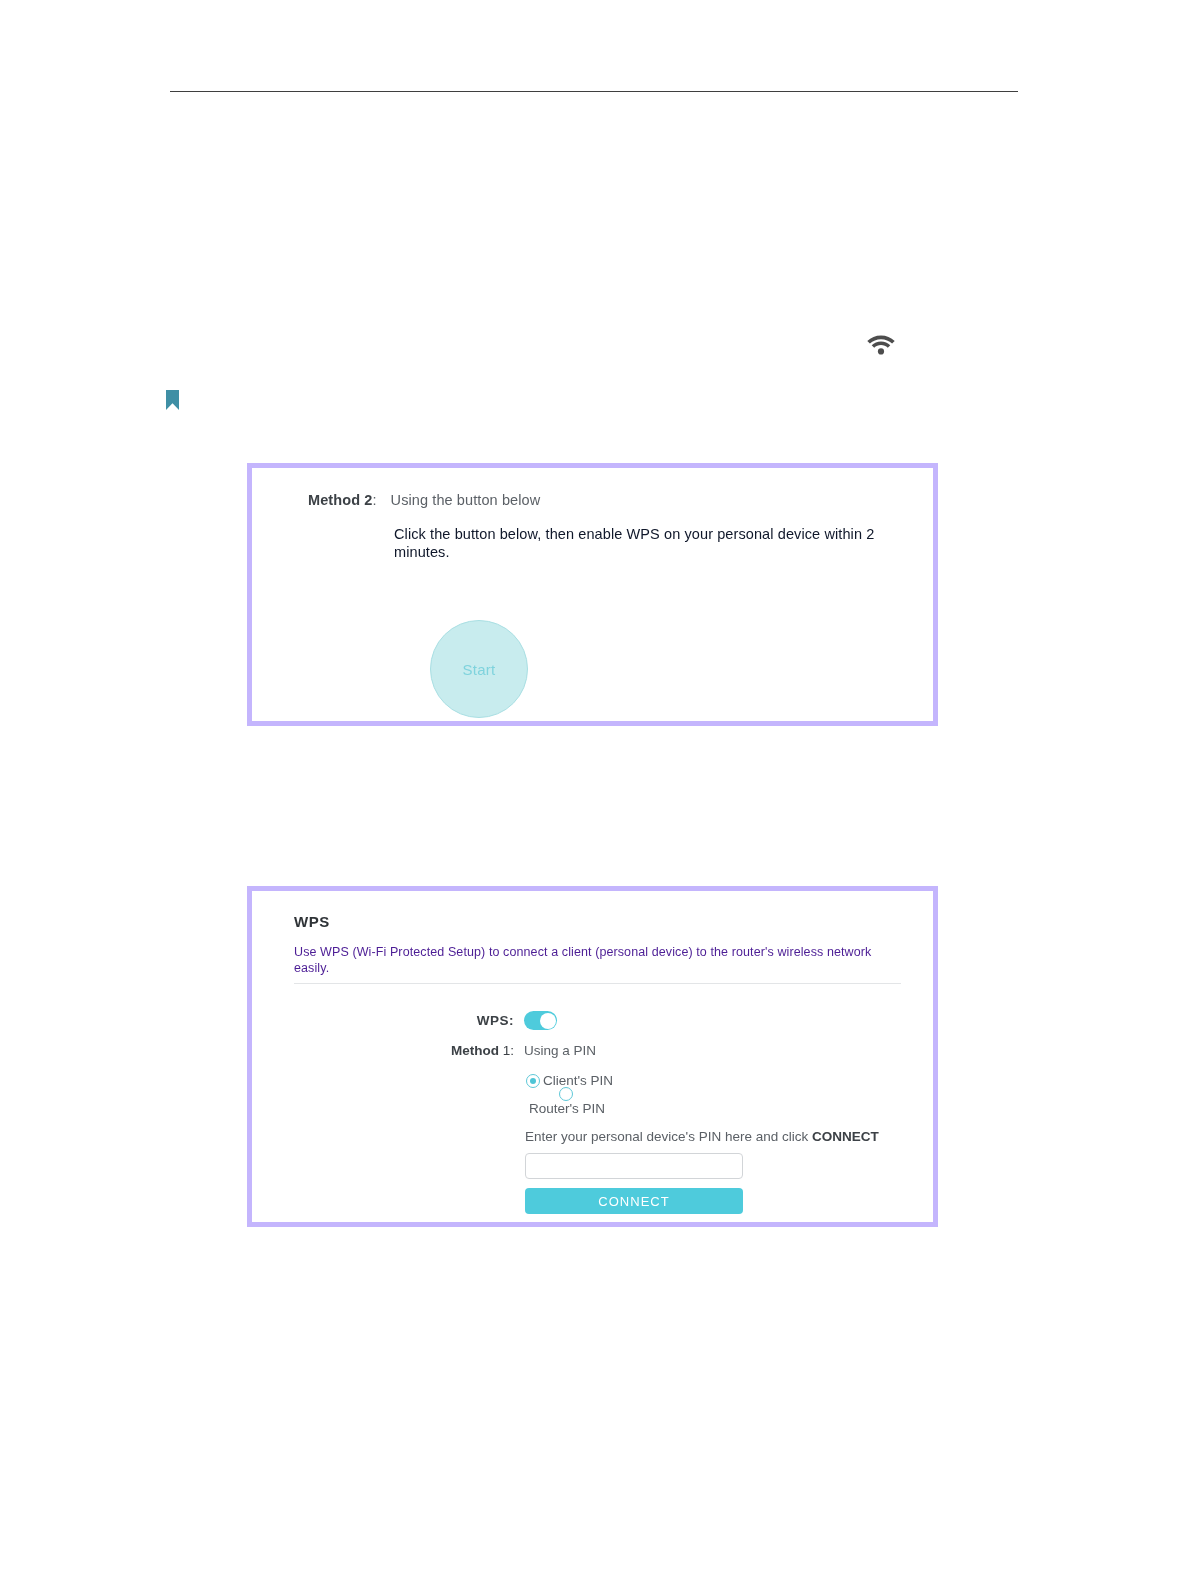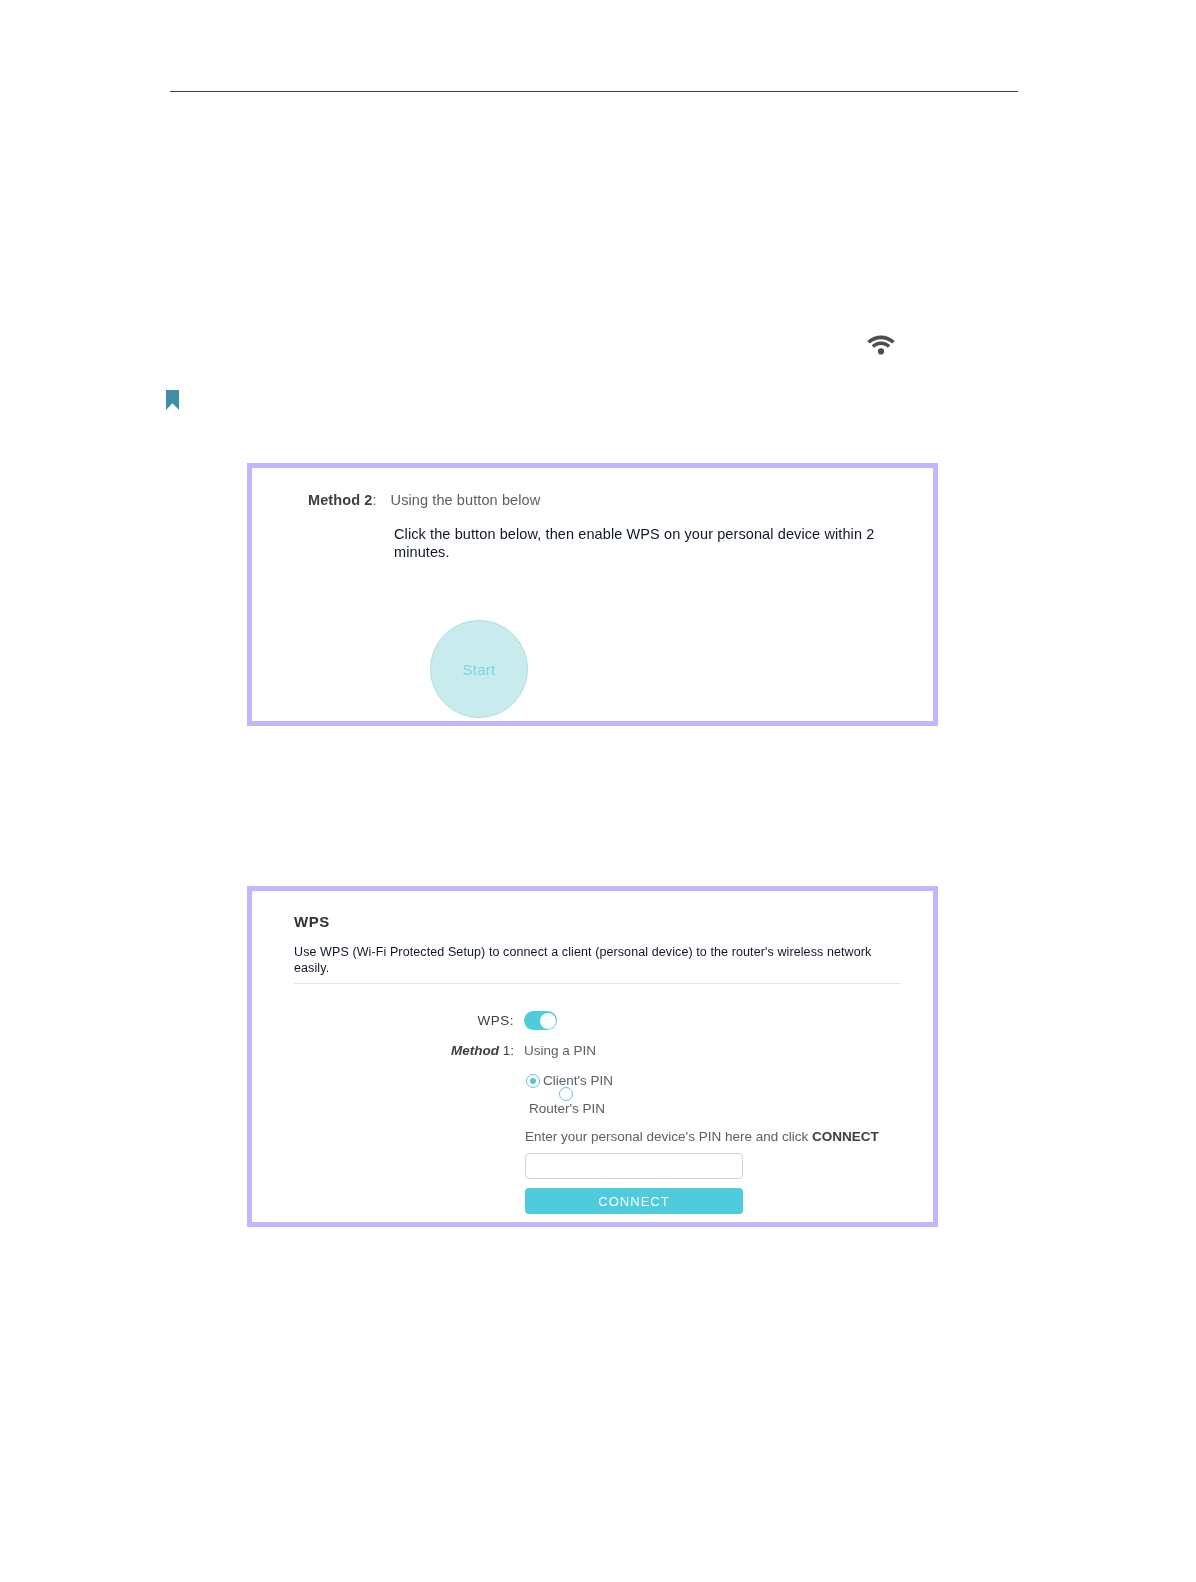"Use WPS (Wi-Fi Protected Setup)" .wps-desc { color: #0f172a -> #4c1d95 }
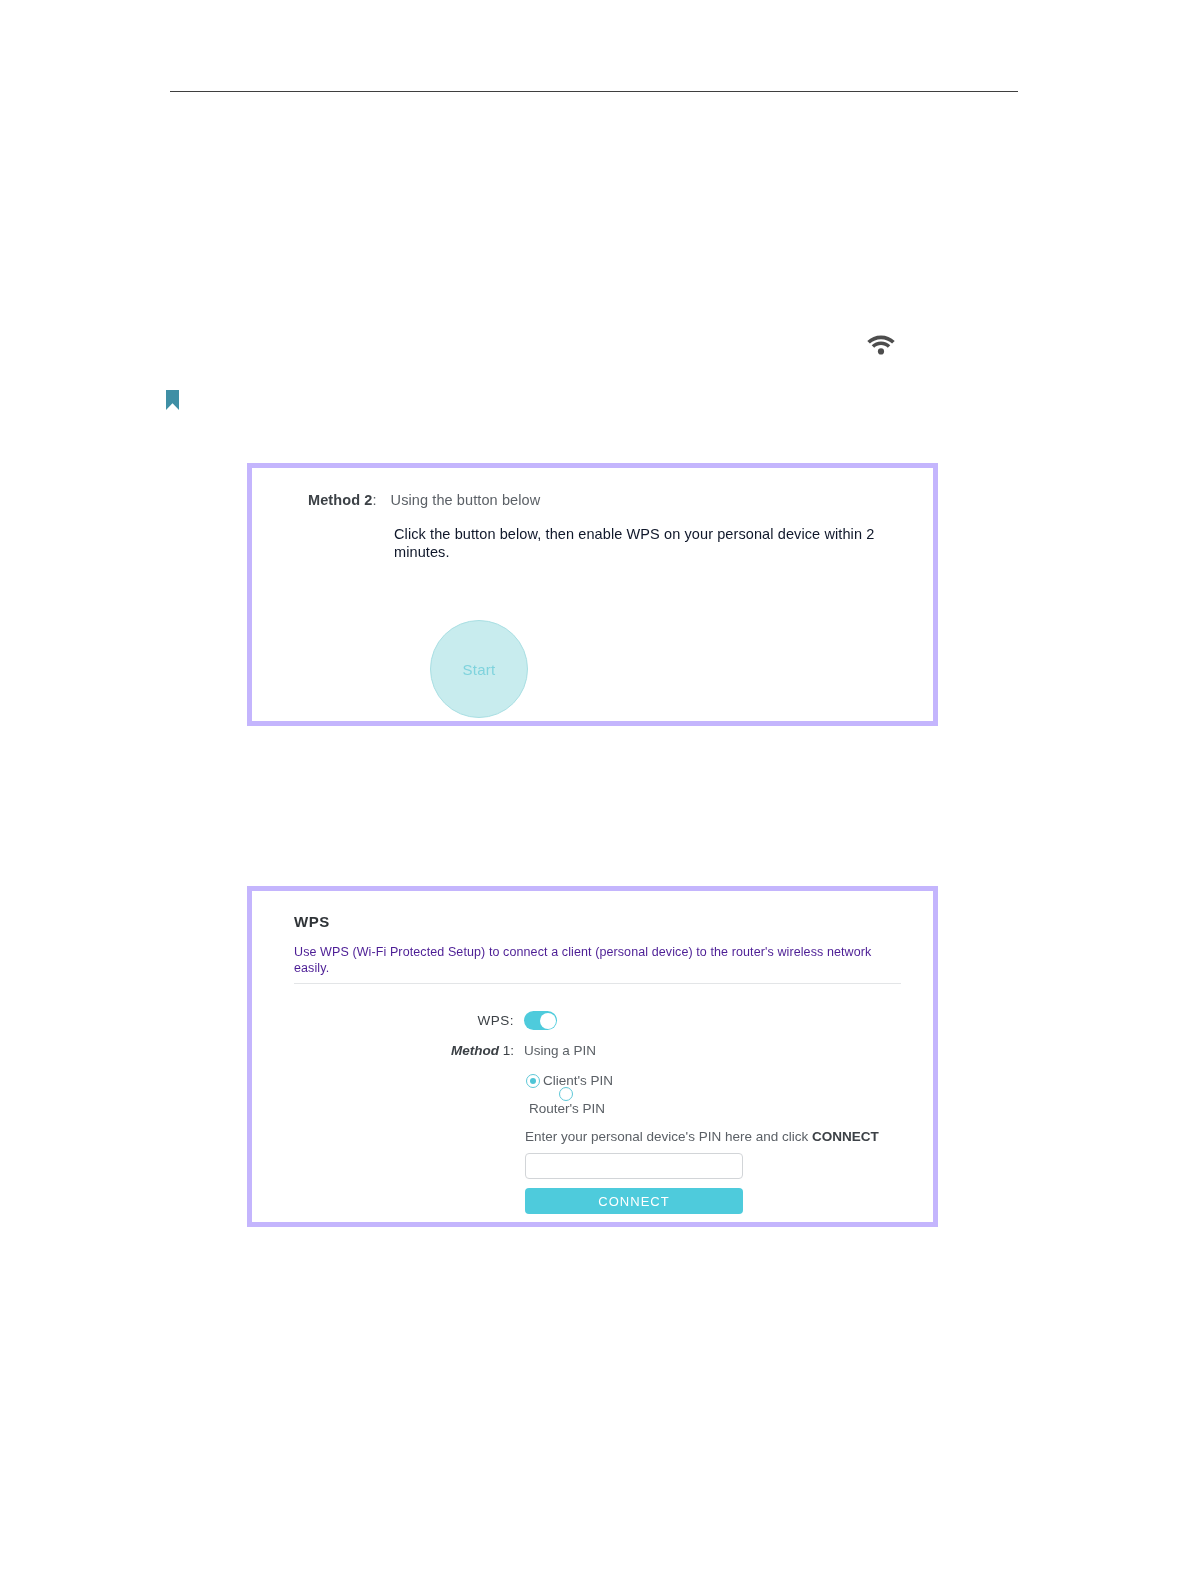"WPS:" .row-label { font-weight: normal -> bold }
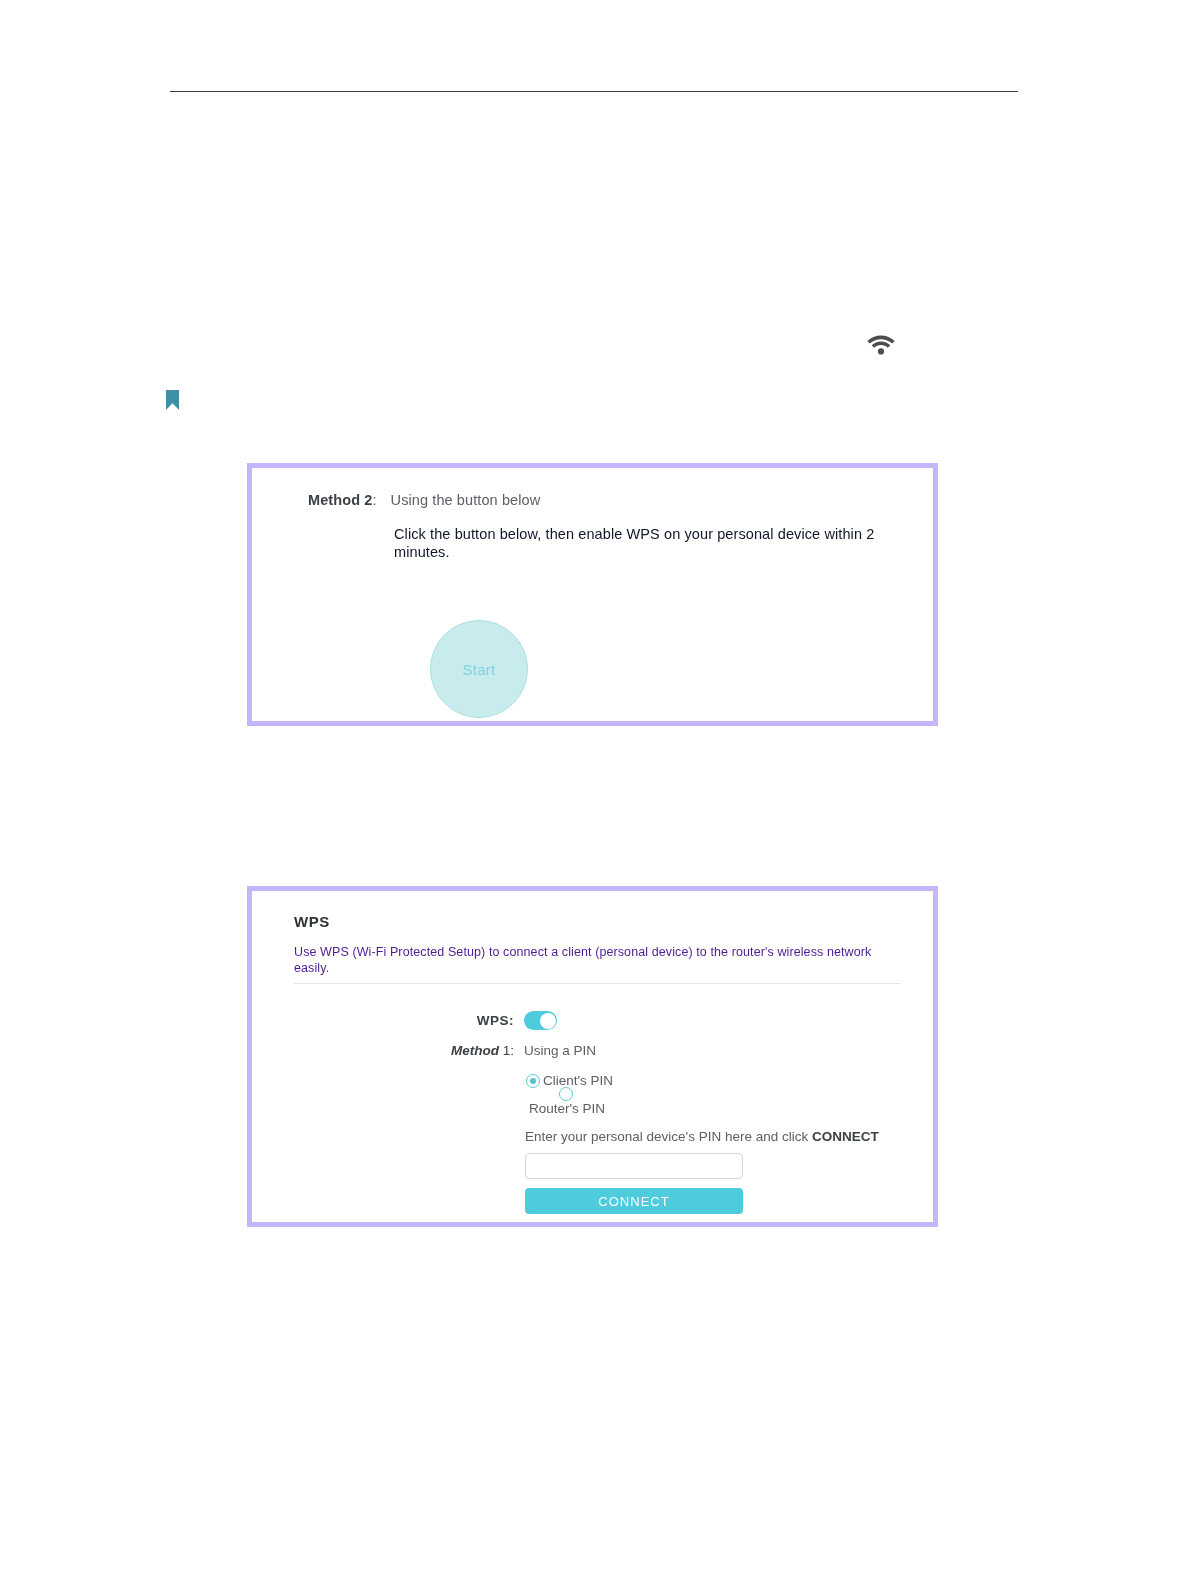"Method" #method1-row .m1-label .b { font-style: italic -> none }
